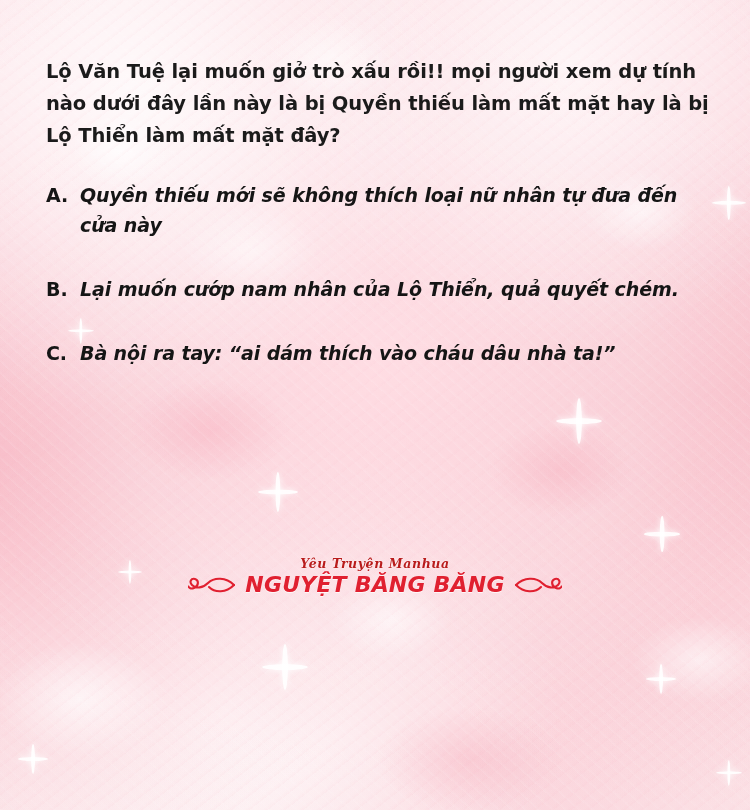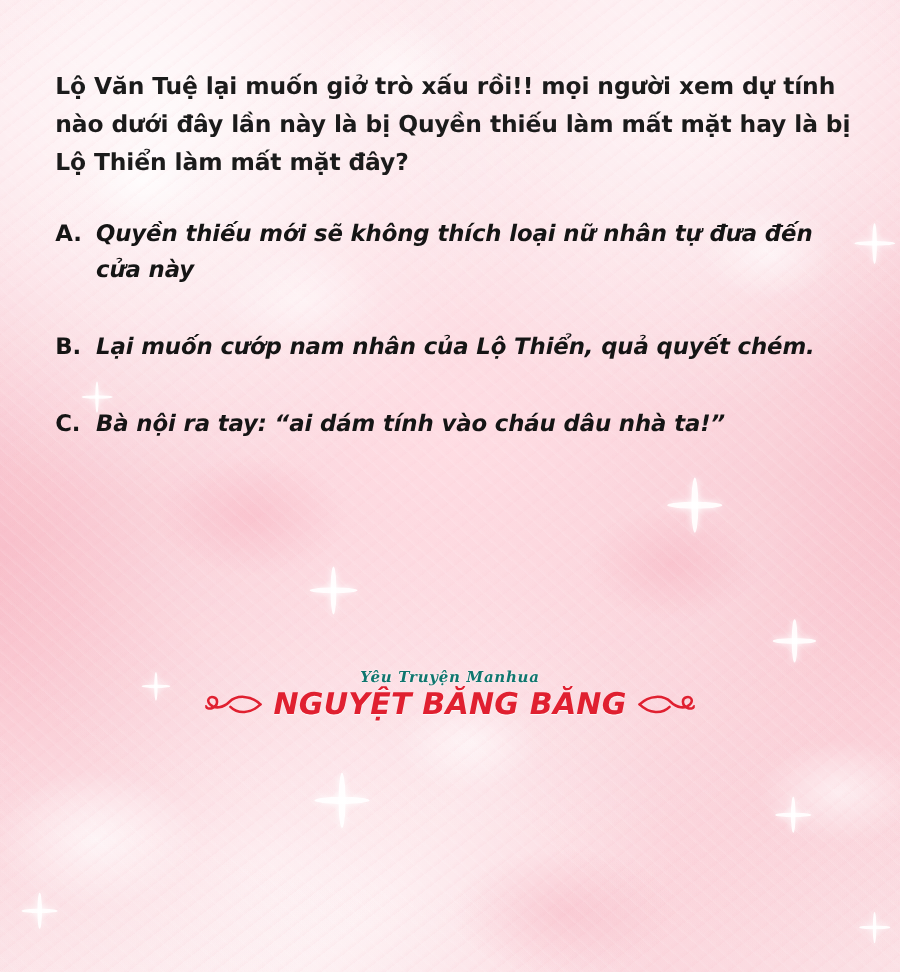"Bà nội ra tay: “ai" span.choice-text { text: tính -> thích }
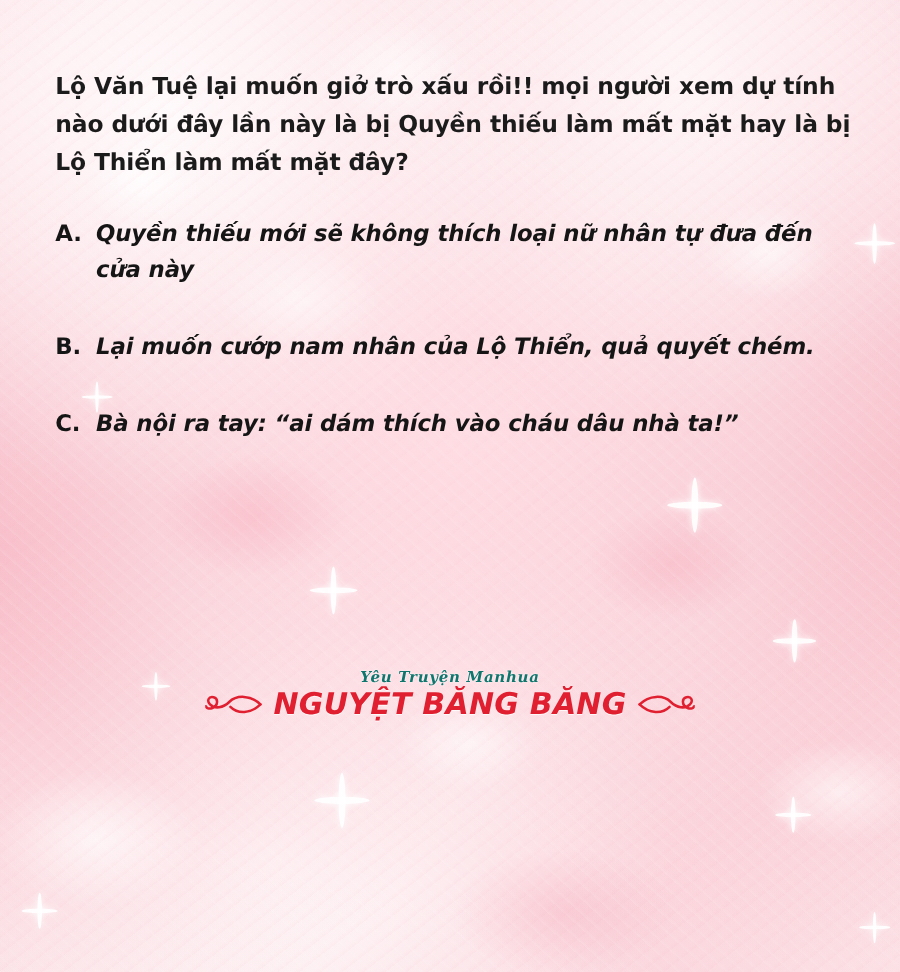"Yêu Truyện Manhua" .wm-top { color: #0f766e -> #b91c1c }
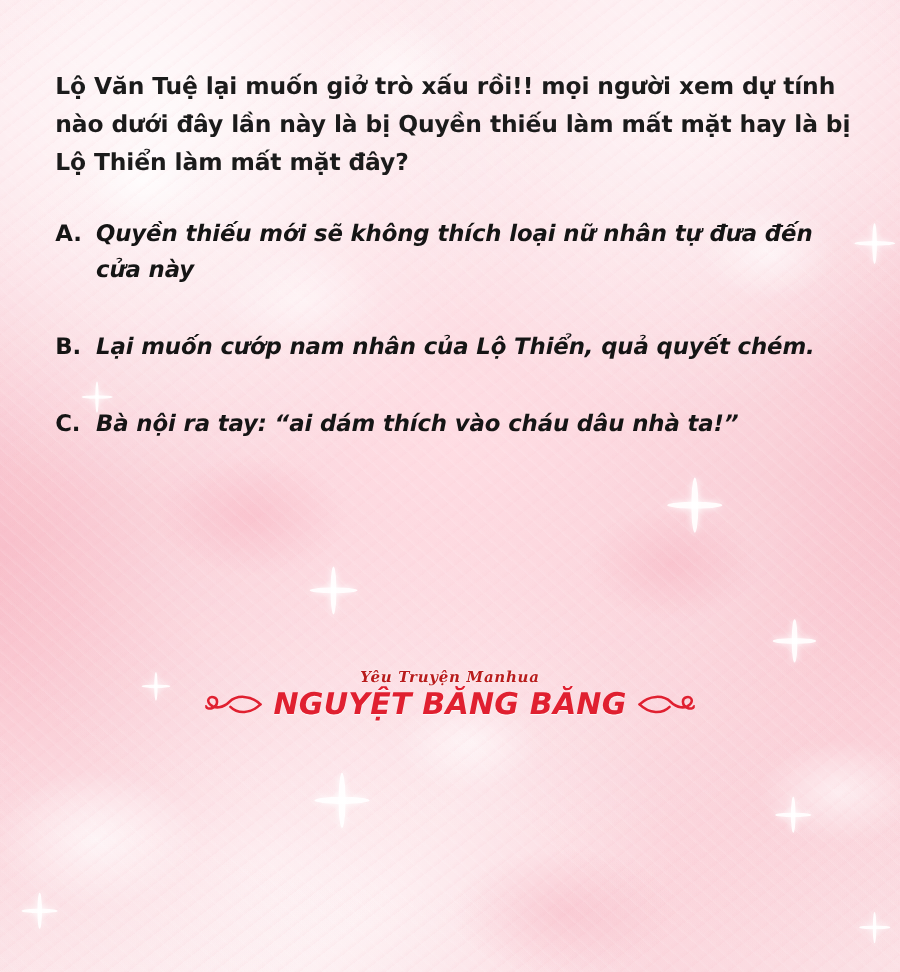"NGUYỆT BĂNG BĂNG" .wm-main { font-size: 25px -> 22px }
